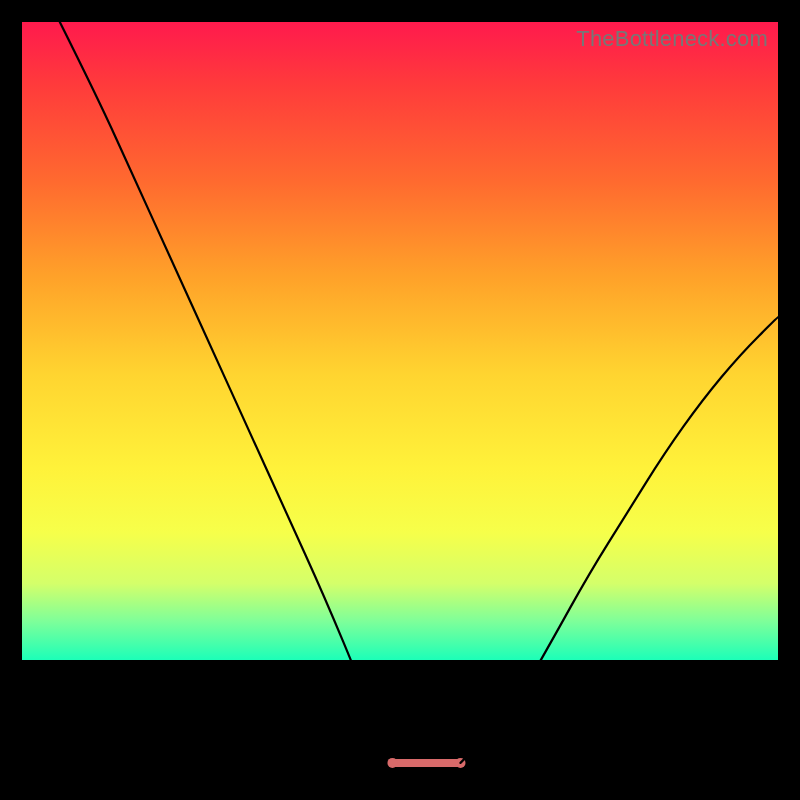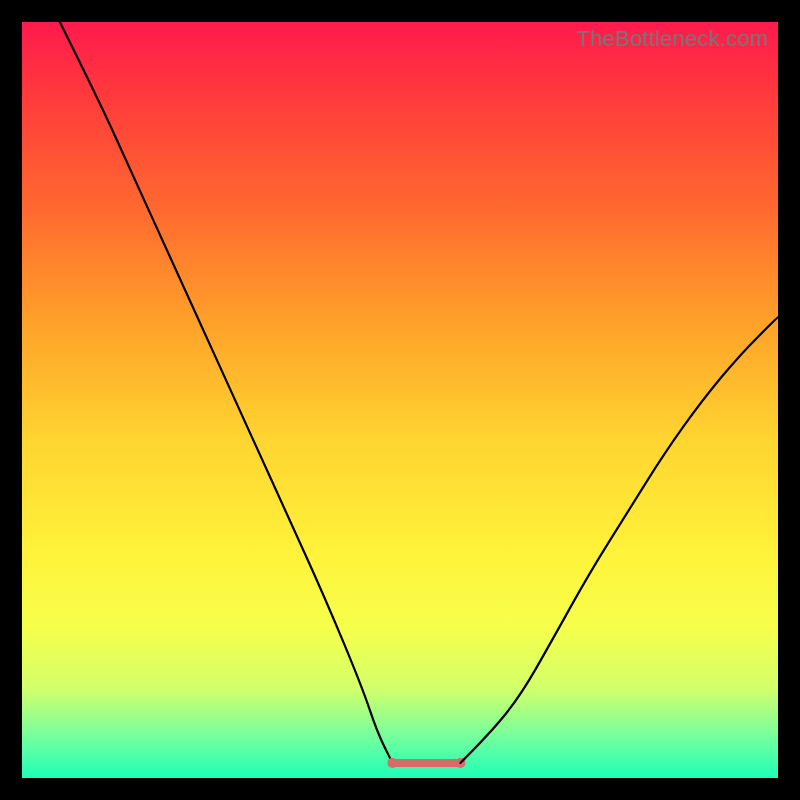"TheBottleneck.com" .plot { height: 756px -> 638px }
